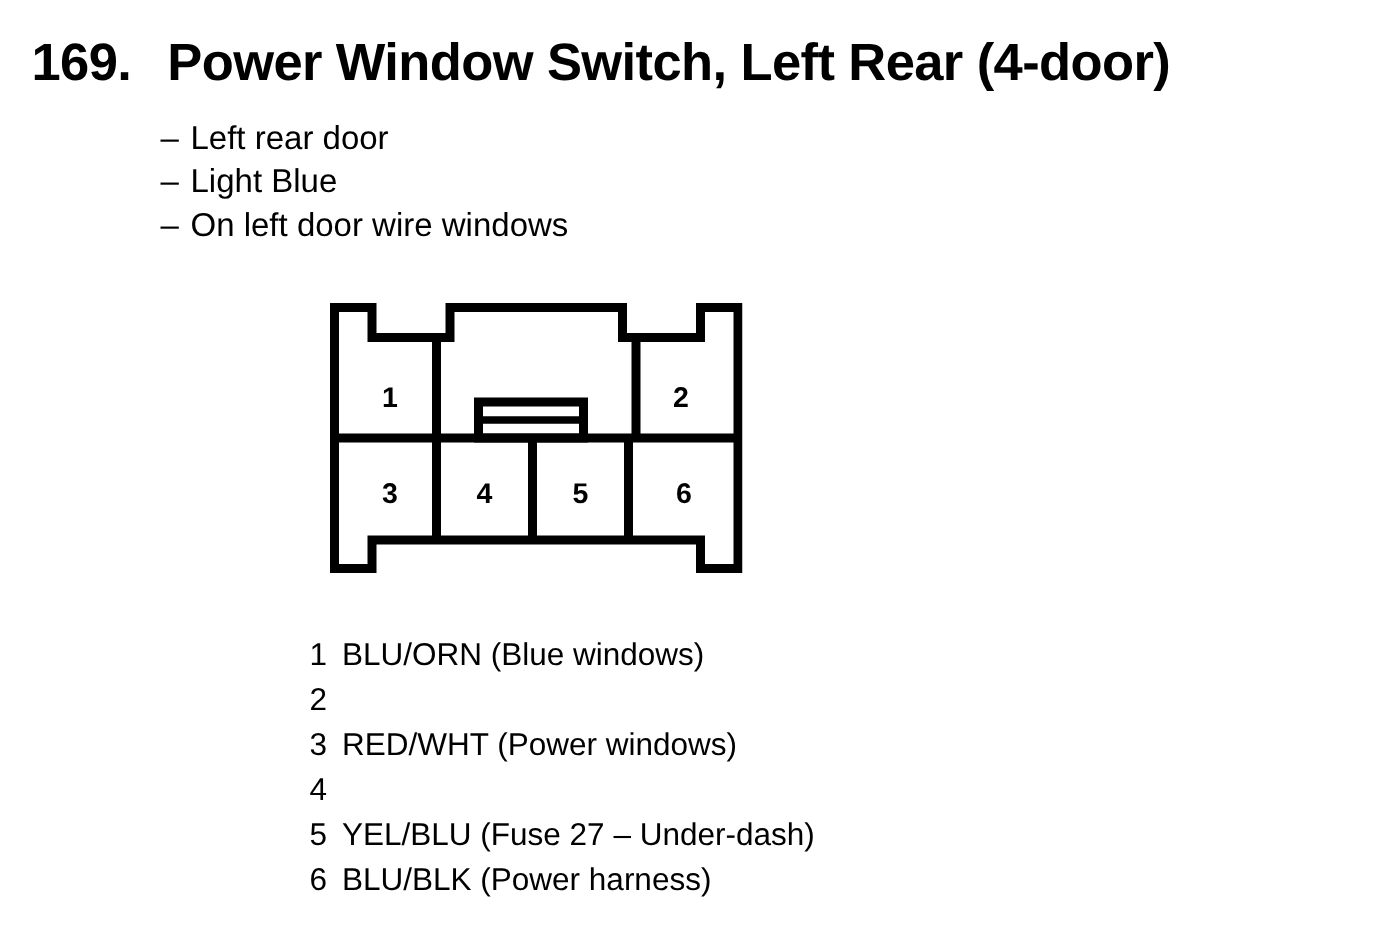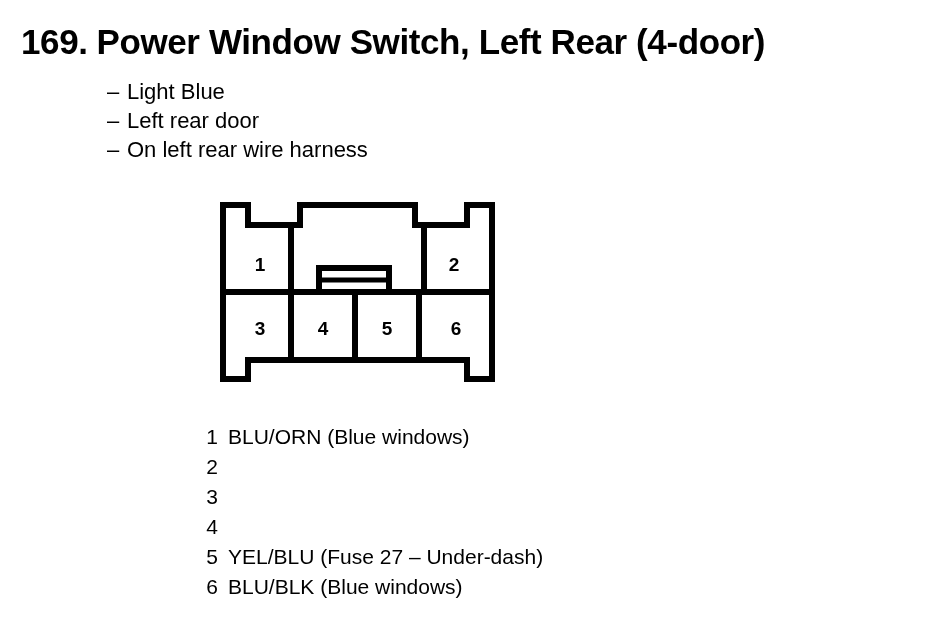"169." .page-title .title-num { margin-right: 9px -> 24px }
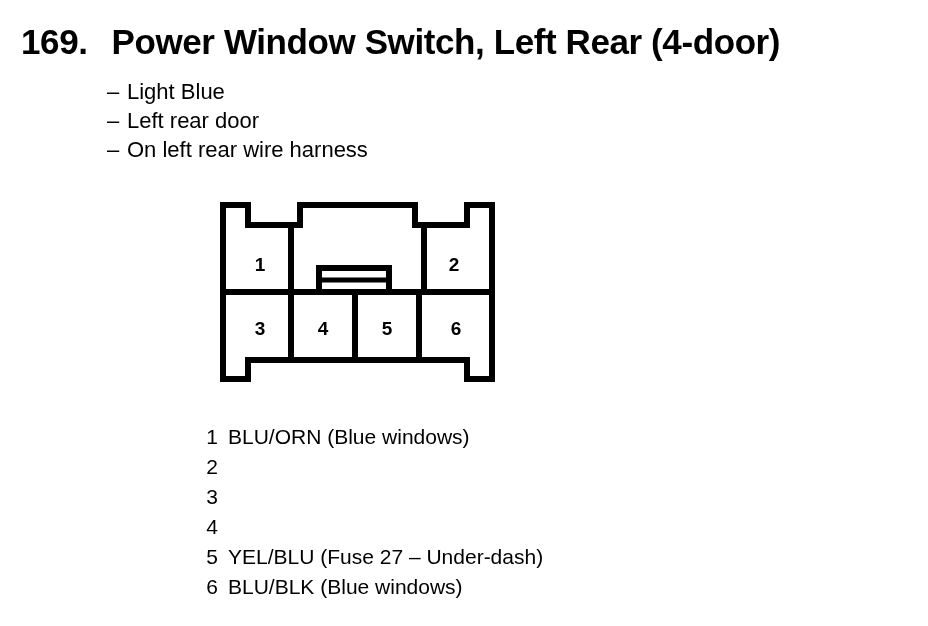"– Light Blue" div.attr-row { order: before "– Left rear door" -> after "– Left rear door" }
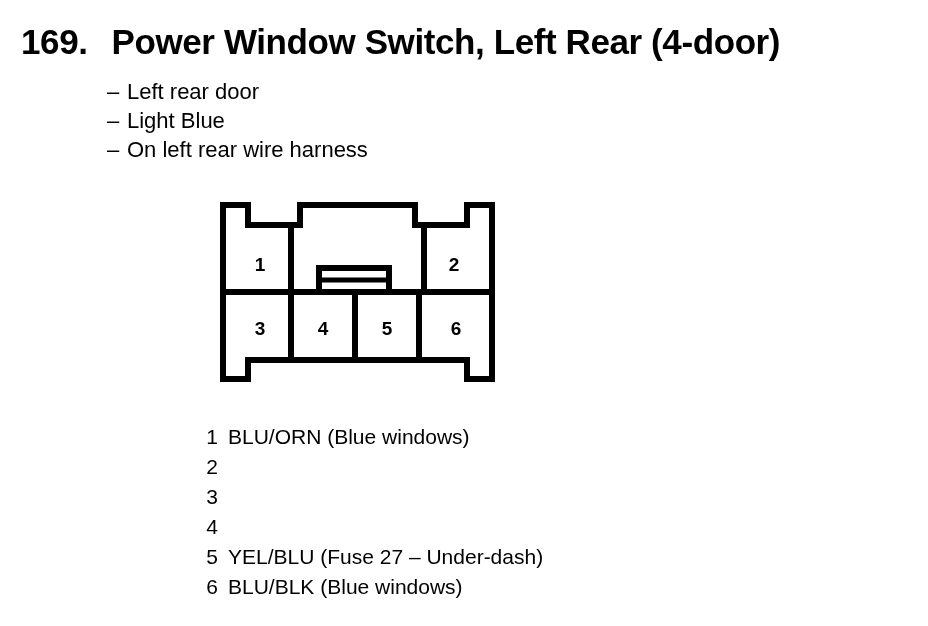"On left rear wire harness" span { text: rear wire harness -> door wire windows }
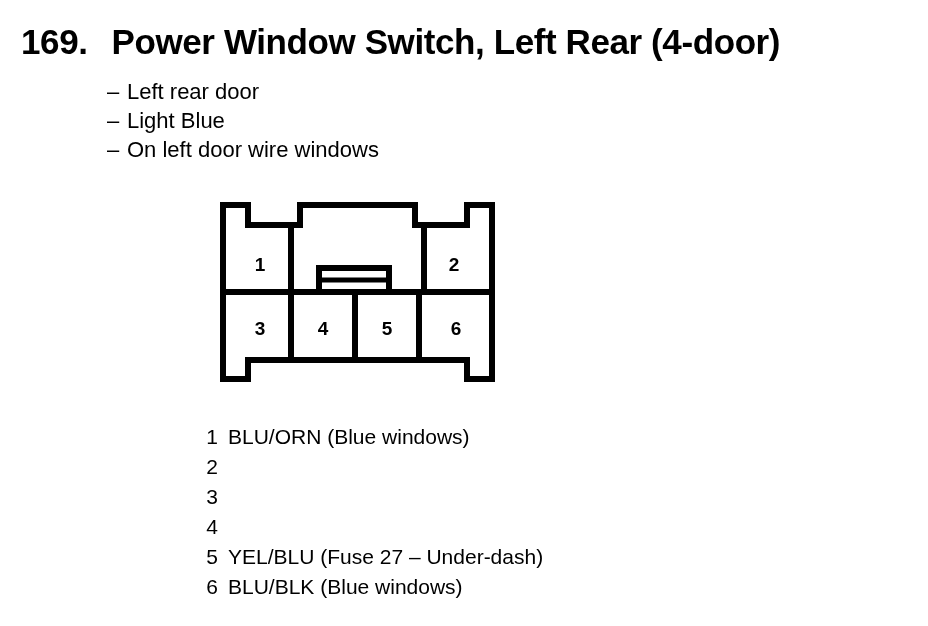"RED/WHT (Power windows)" span { html: none -> <span>RED/WHT (Power windows)</span> }
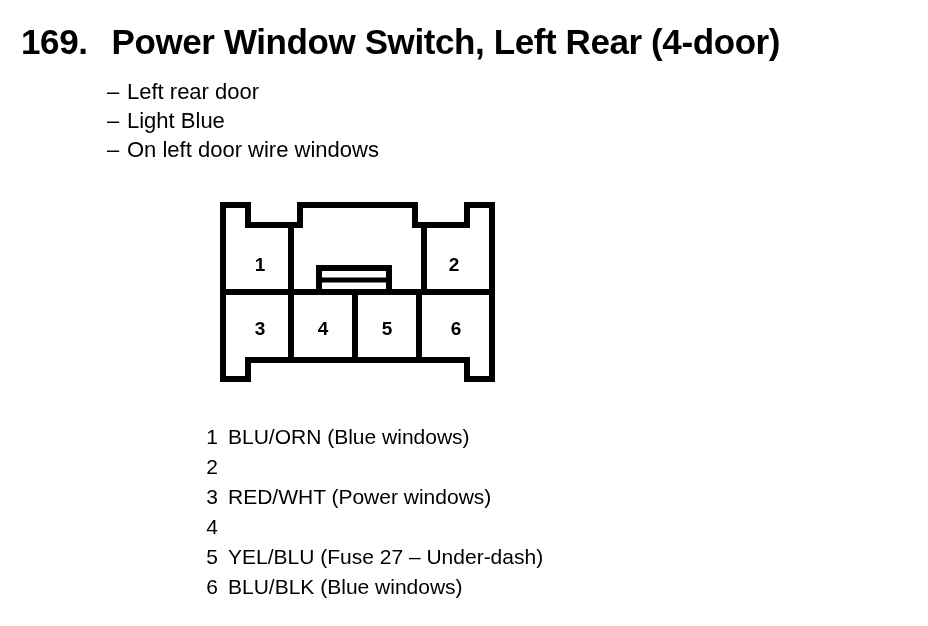"BLU/BLK (Blue windows)" span { text: Blue windows -> Power harness }
